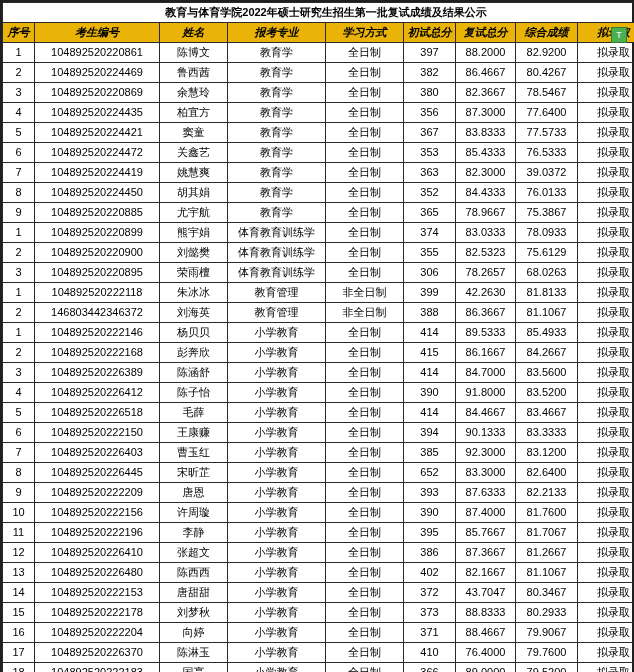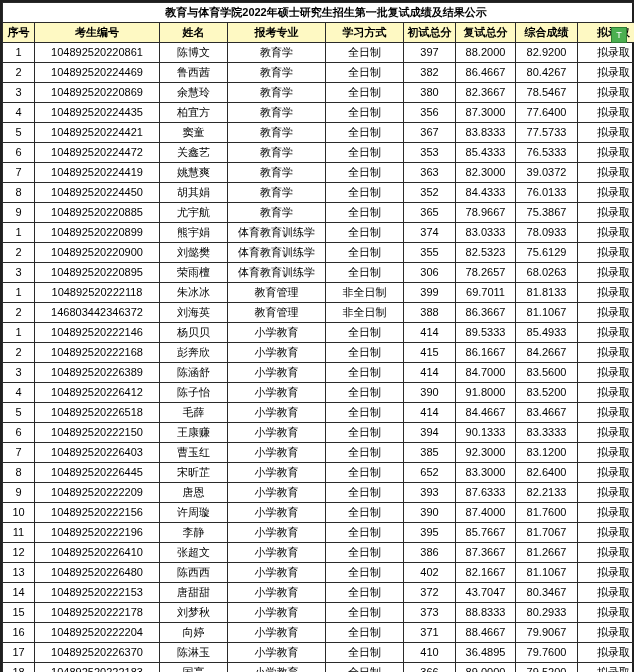"序号" .hdr td { background: #fef9c3 -> #eab308; font-style: none -> italic }
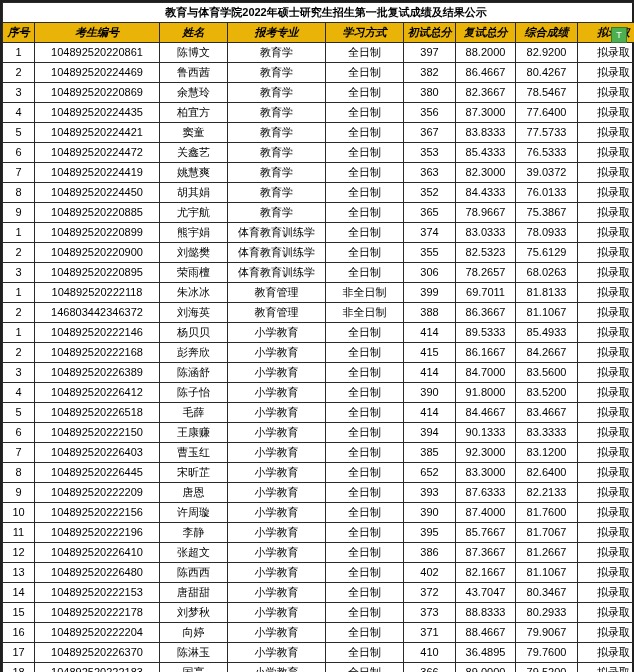"69.7011" td { text: 69.7011 -> 42.2630 }
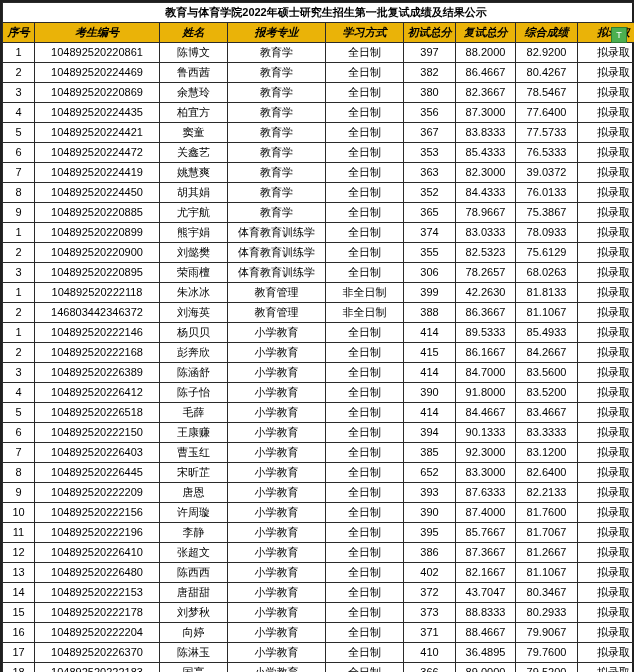"36.4895" td { text: 36.4895 -> 76.4000 }
